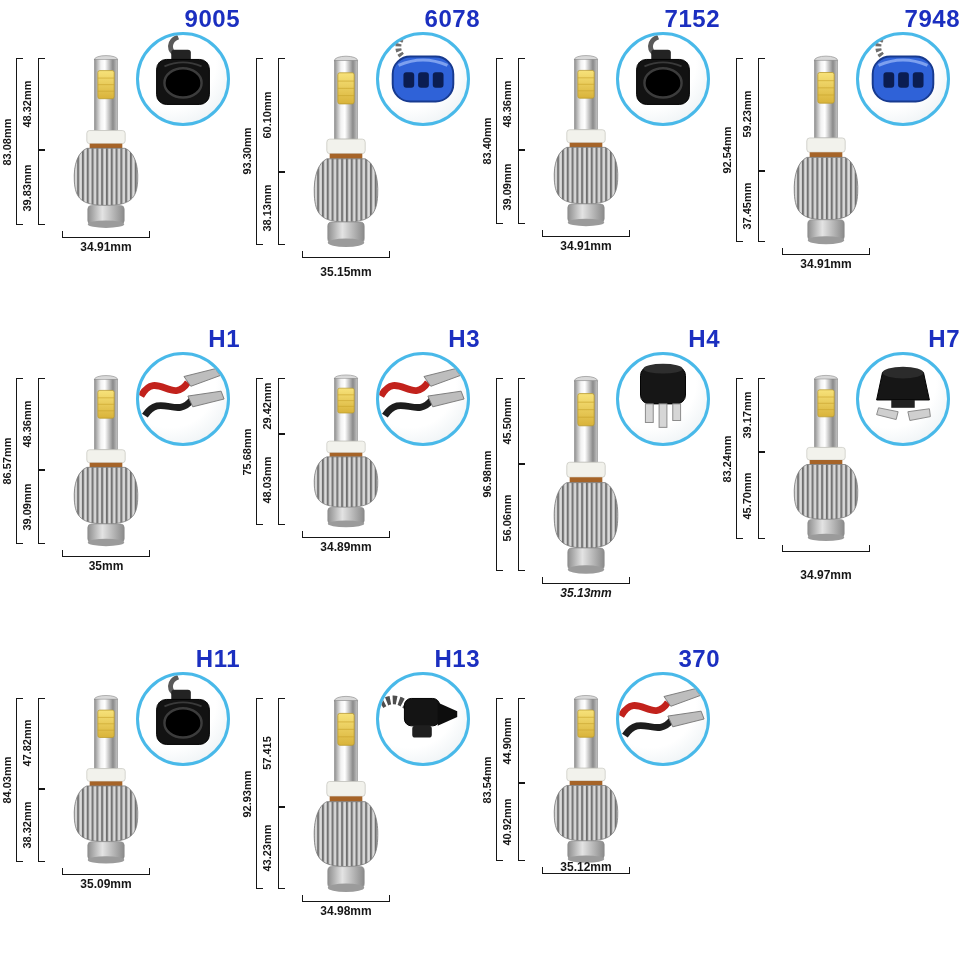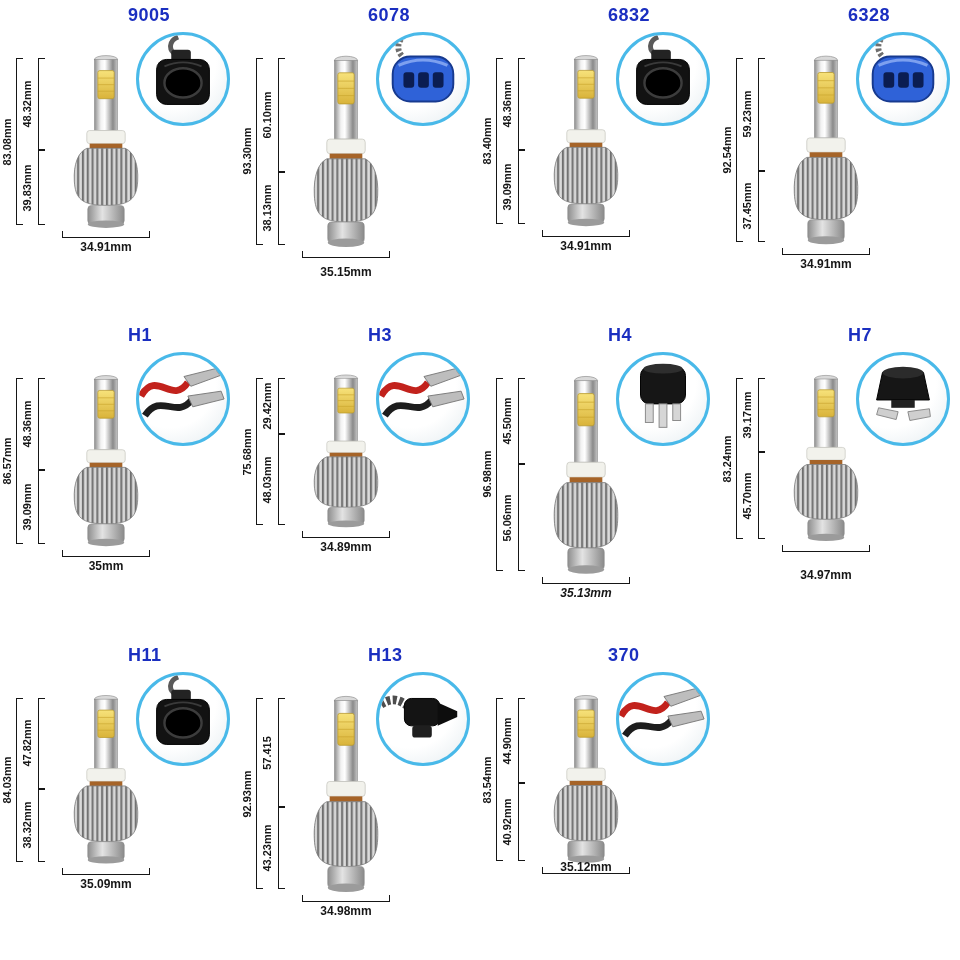"9005" .title { font-size: 18px -> 24px; text-align: left -> right }
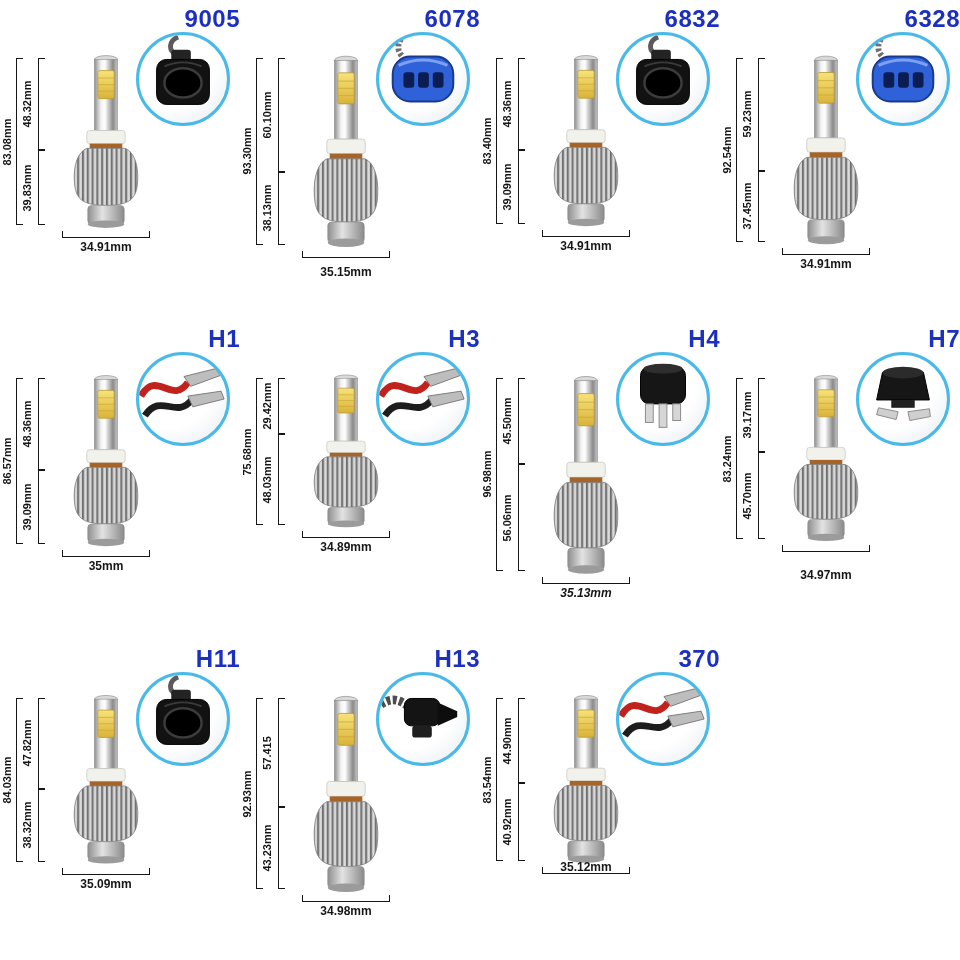"6832" div.title { text: 6832 -> 7152 }
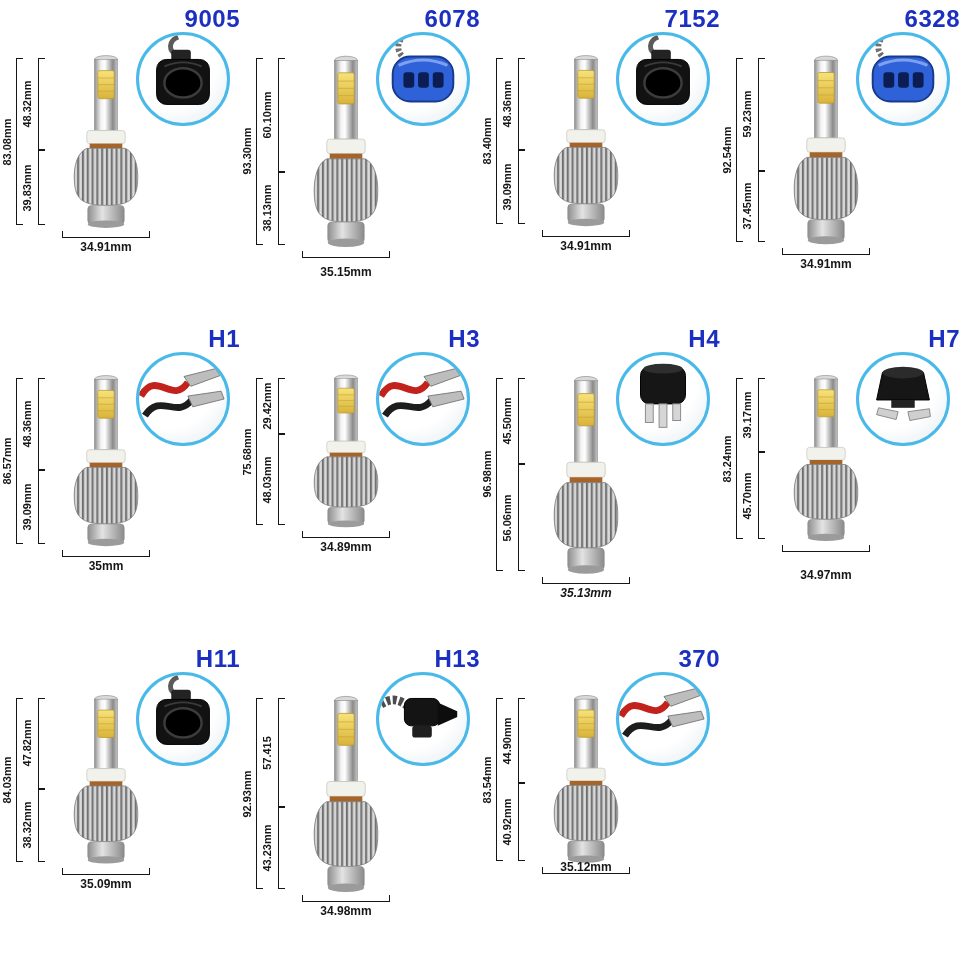"6328" div.title { text: 6328 -> 7948 }
